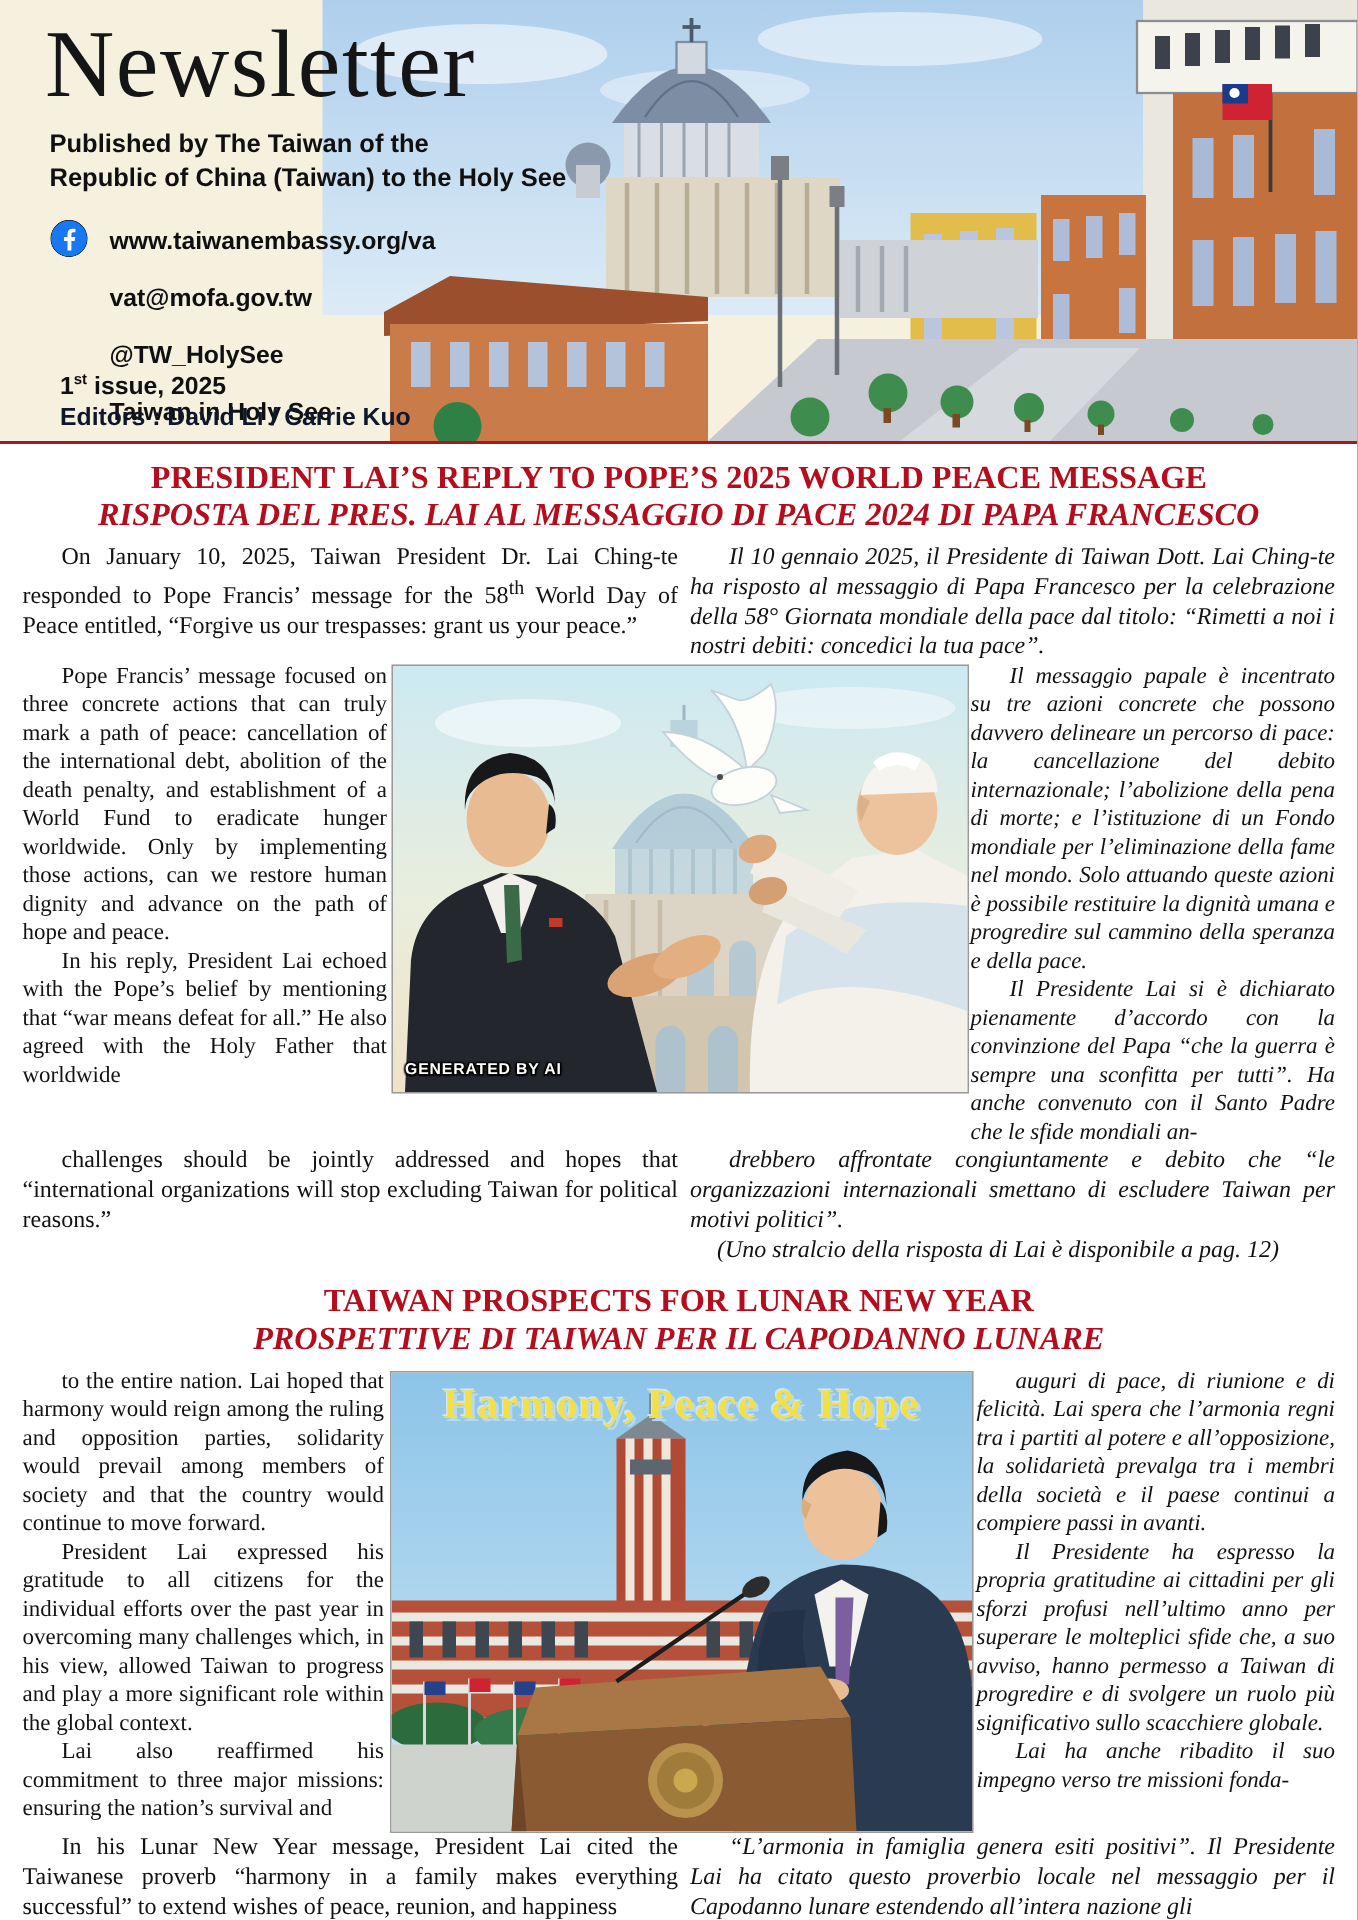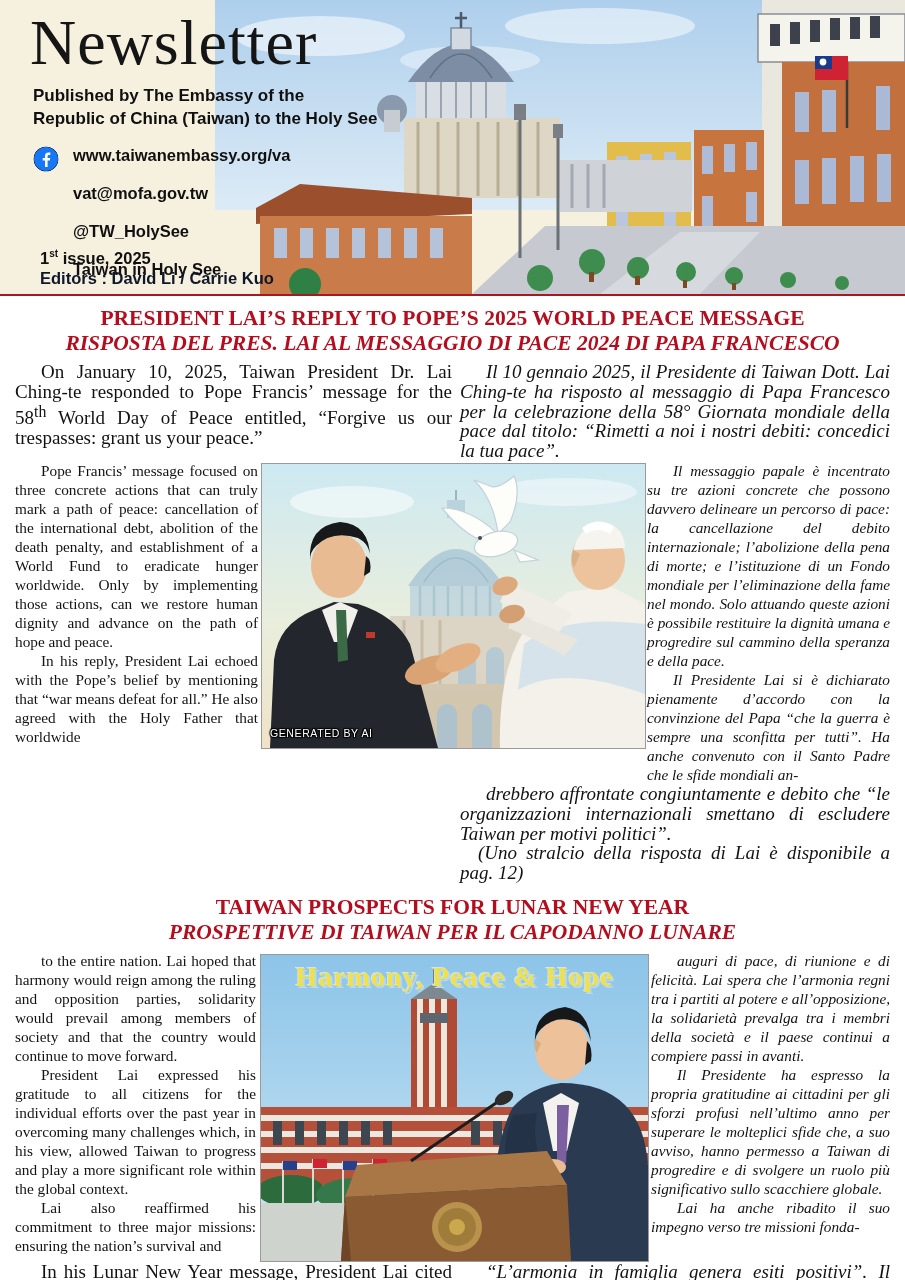"Published by The Embassy of" span { text: Embassy -> Taiwan }
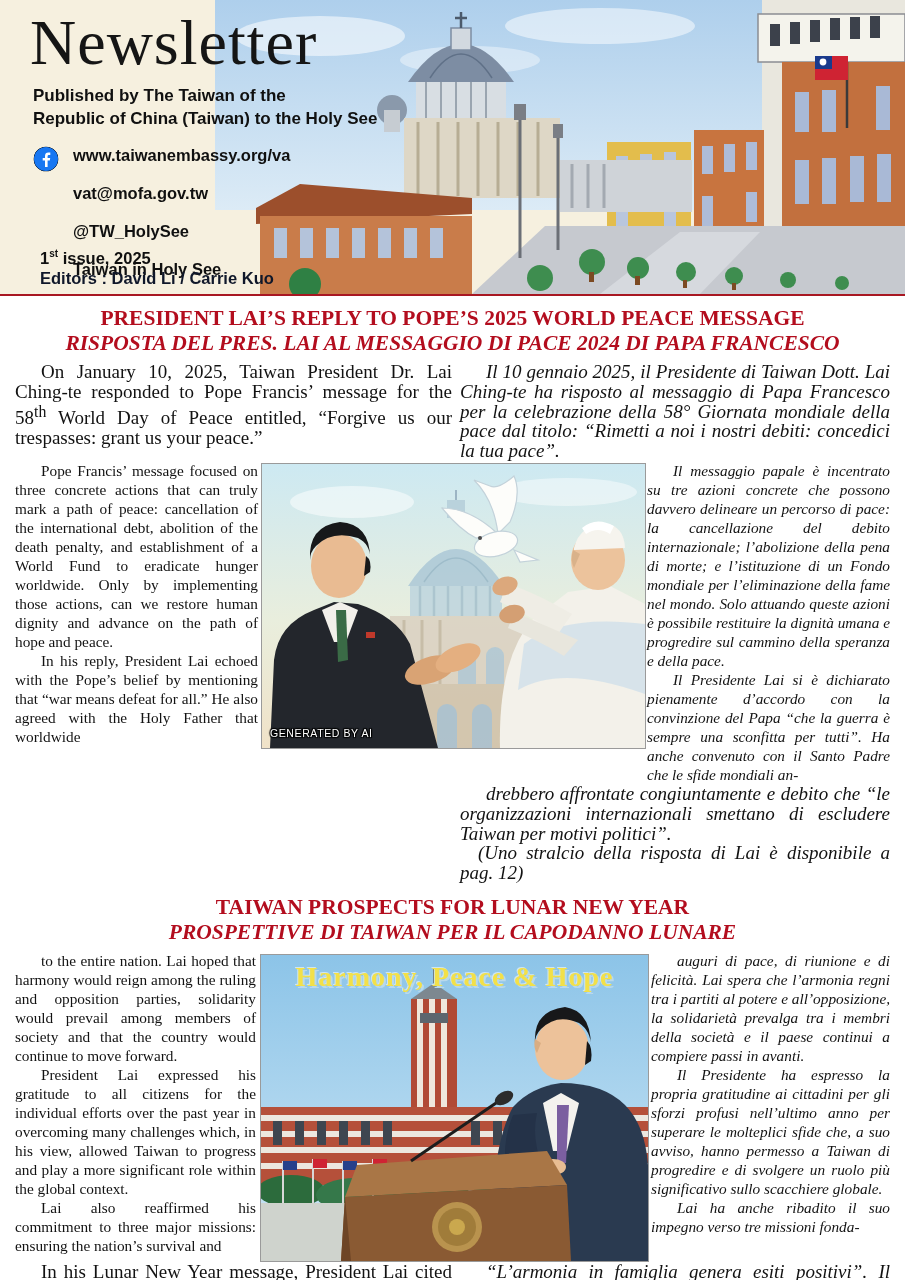"www.taiwanembassy.org/va" .contact-row { align-items: none -> center }
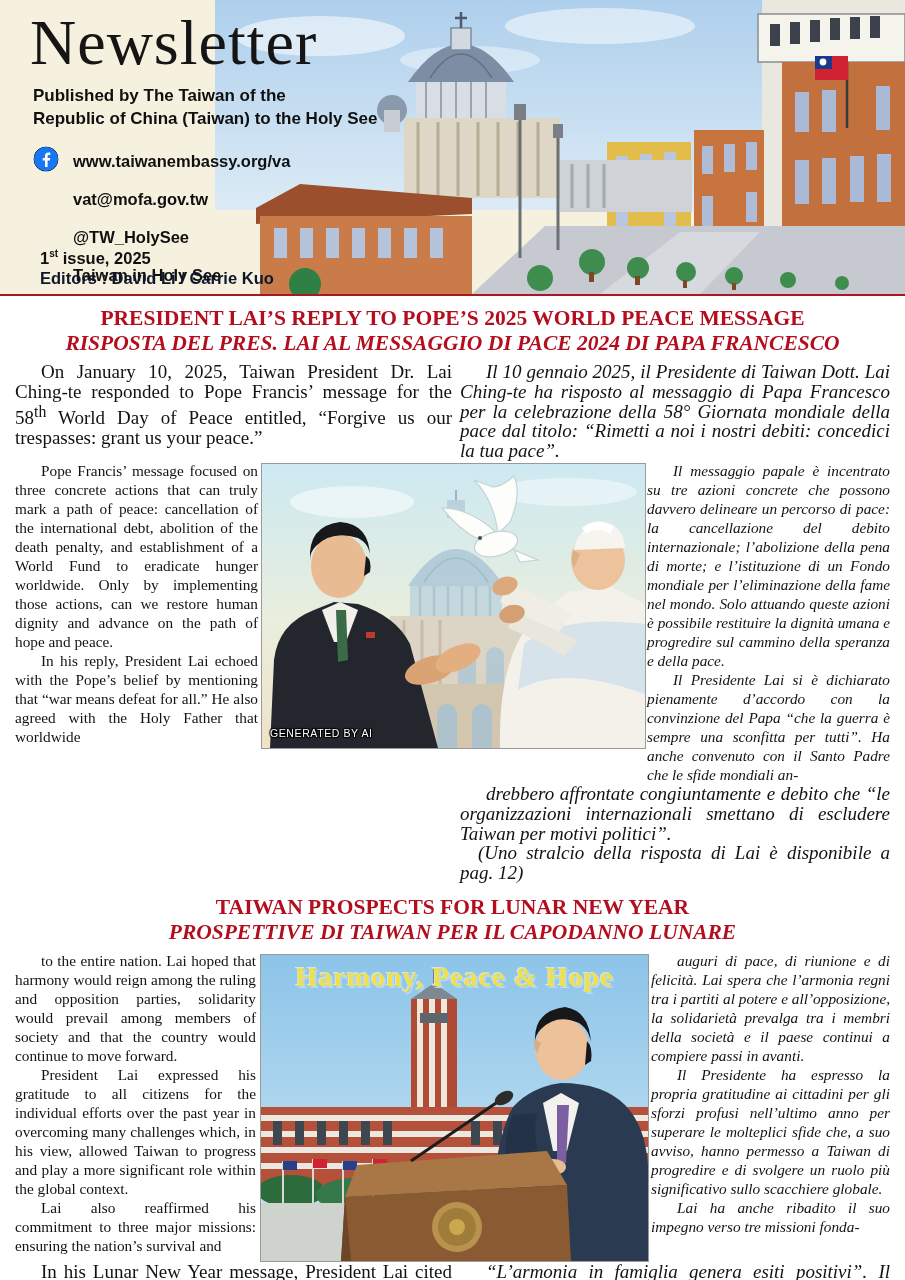"On January 10, 2025, Taiwan" p.body { font-size: 19px -> 16px }
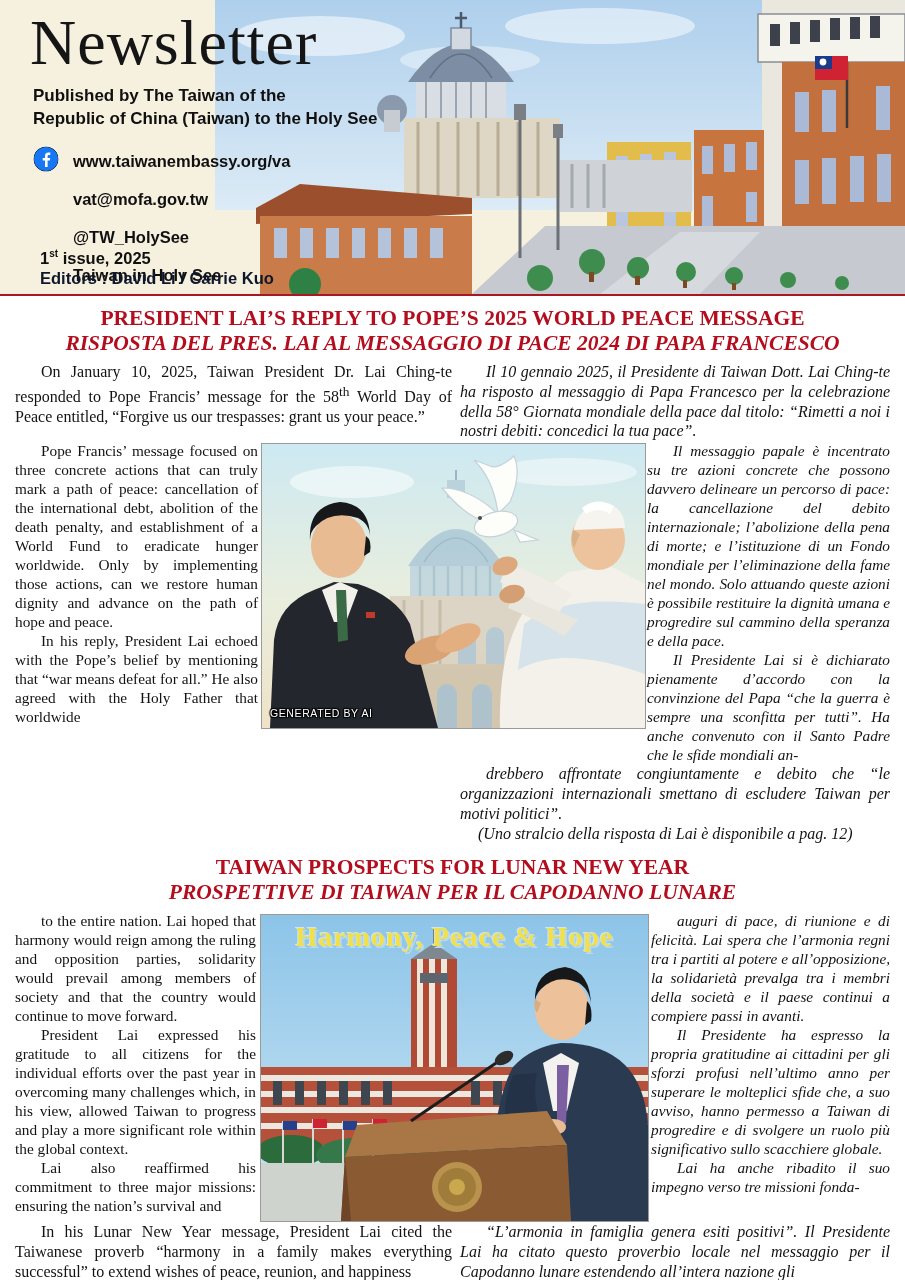"GENERATED BY AI" .genai { font-weight: normal -> bold }
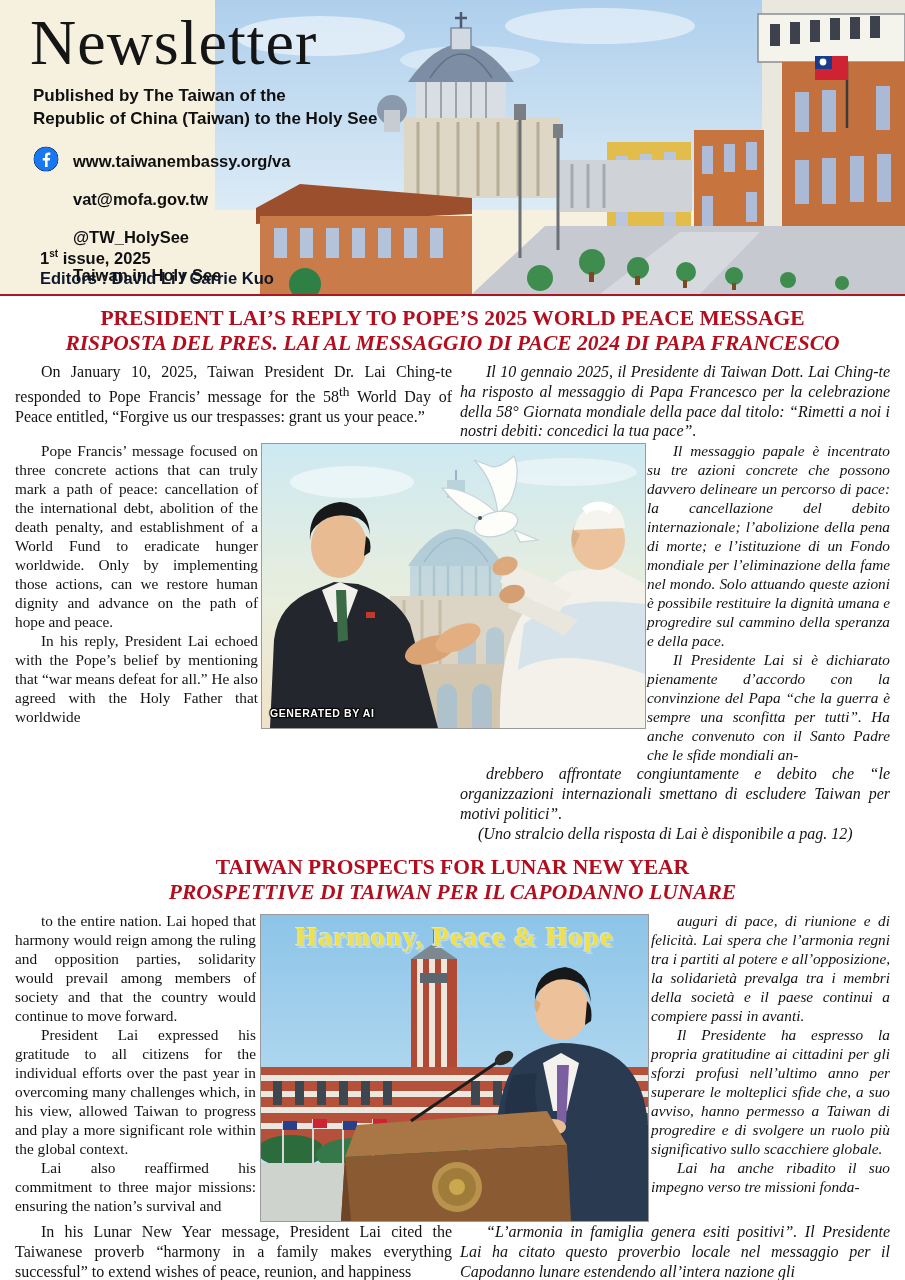"challenges should be jointly addressed" p.body { html: none -> <p>challenges should be jointly addressed and hopes that “international organizations will stop excluding Taiwan for political reasons.”</p> }
